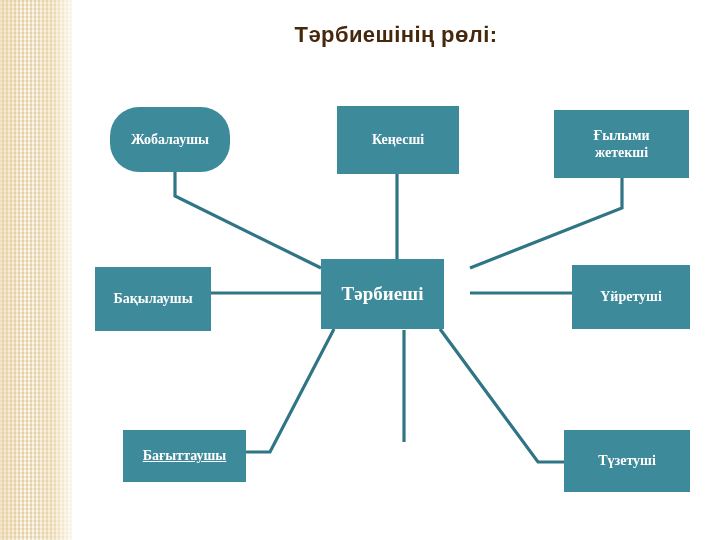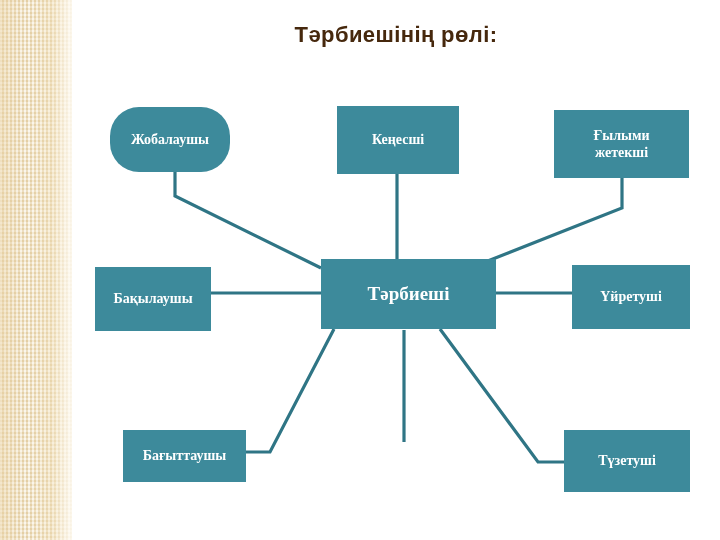"Тәрбиеші" div.node { width: 175px -> 123px }
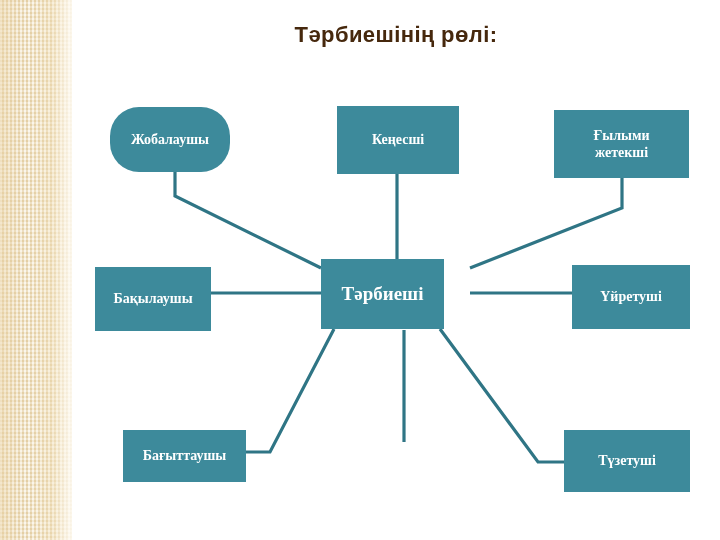"Бағыттаушы" div.node { text-decoration: none -> underline }
